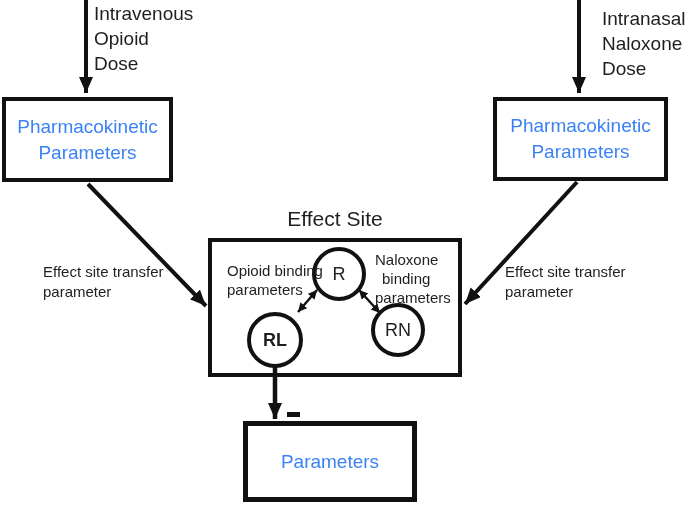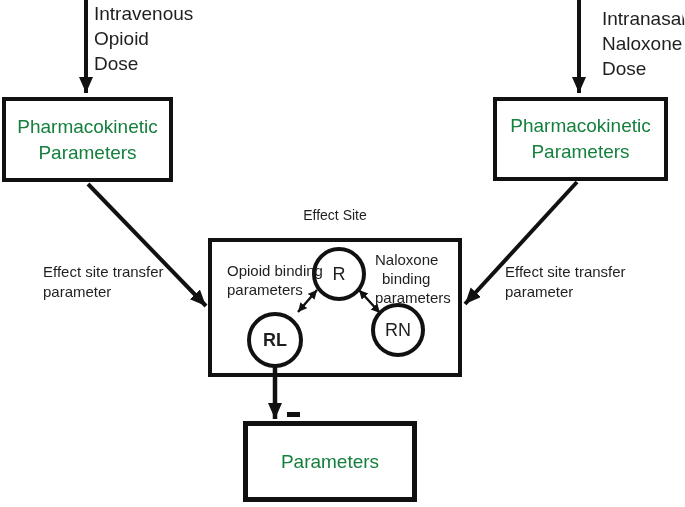"Intravenous" #canvas { border-radius: 26px -> none }
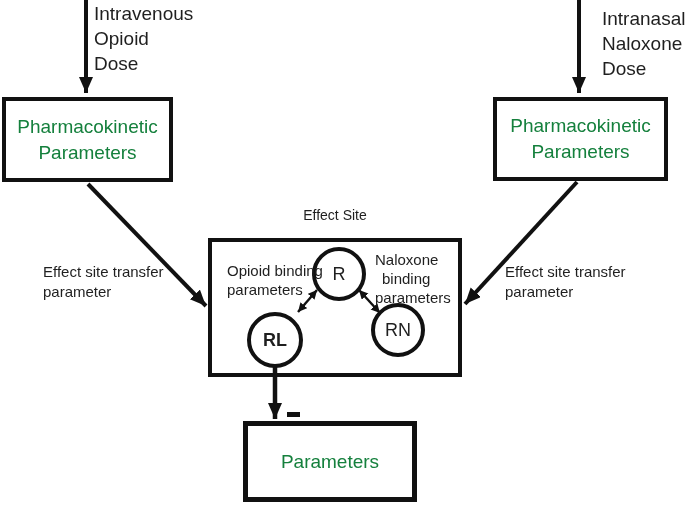"Pharmacokinetic" .big-text { color: #15803d -> #3b82f6 }
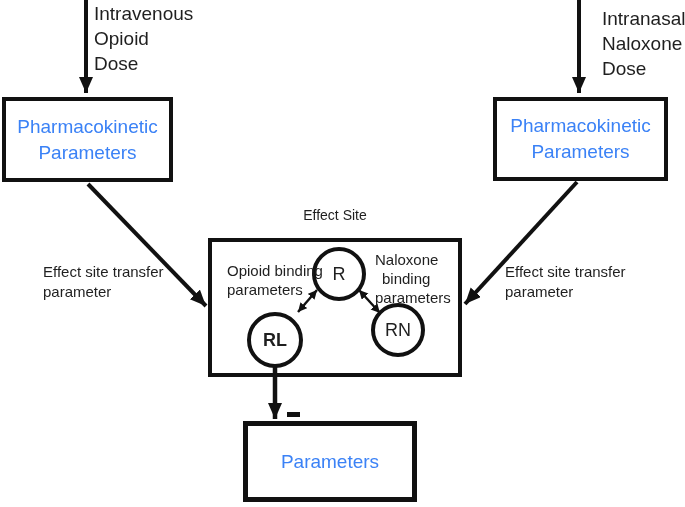"Effect Site" .title-label { font-size: 14px -> 21px }
